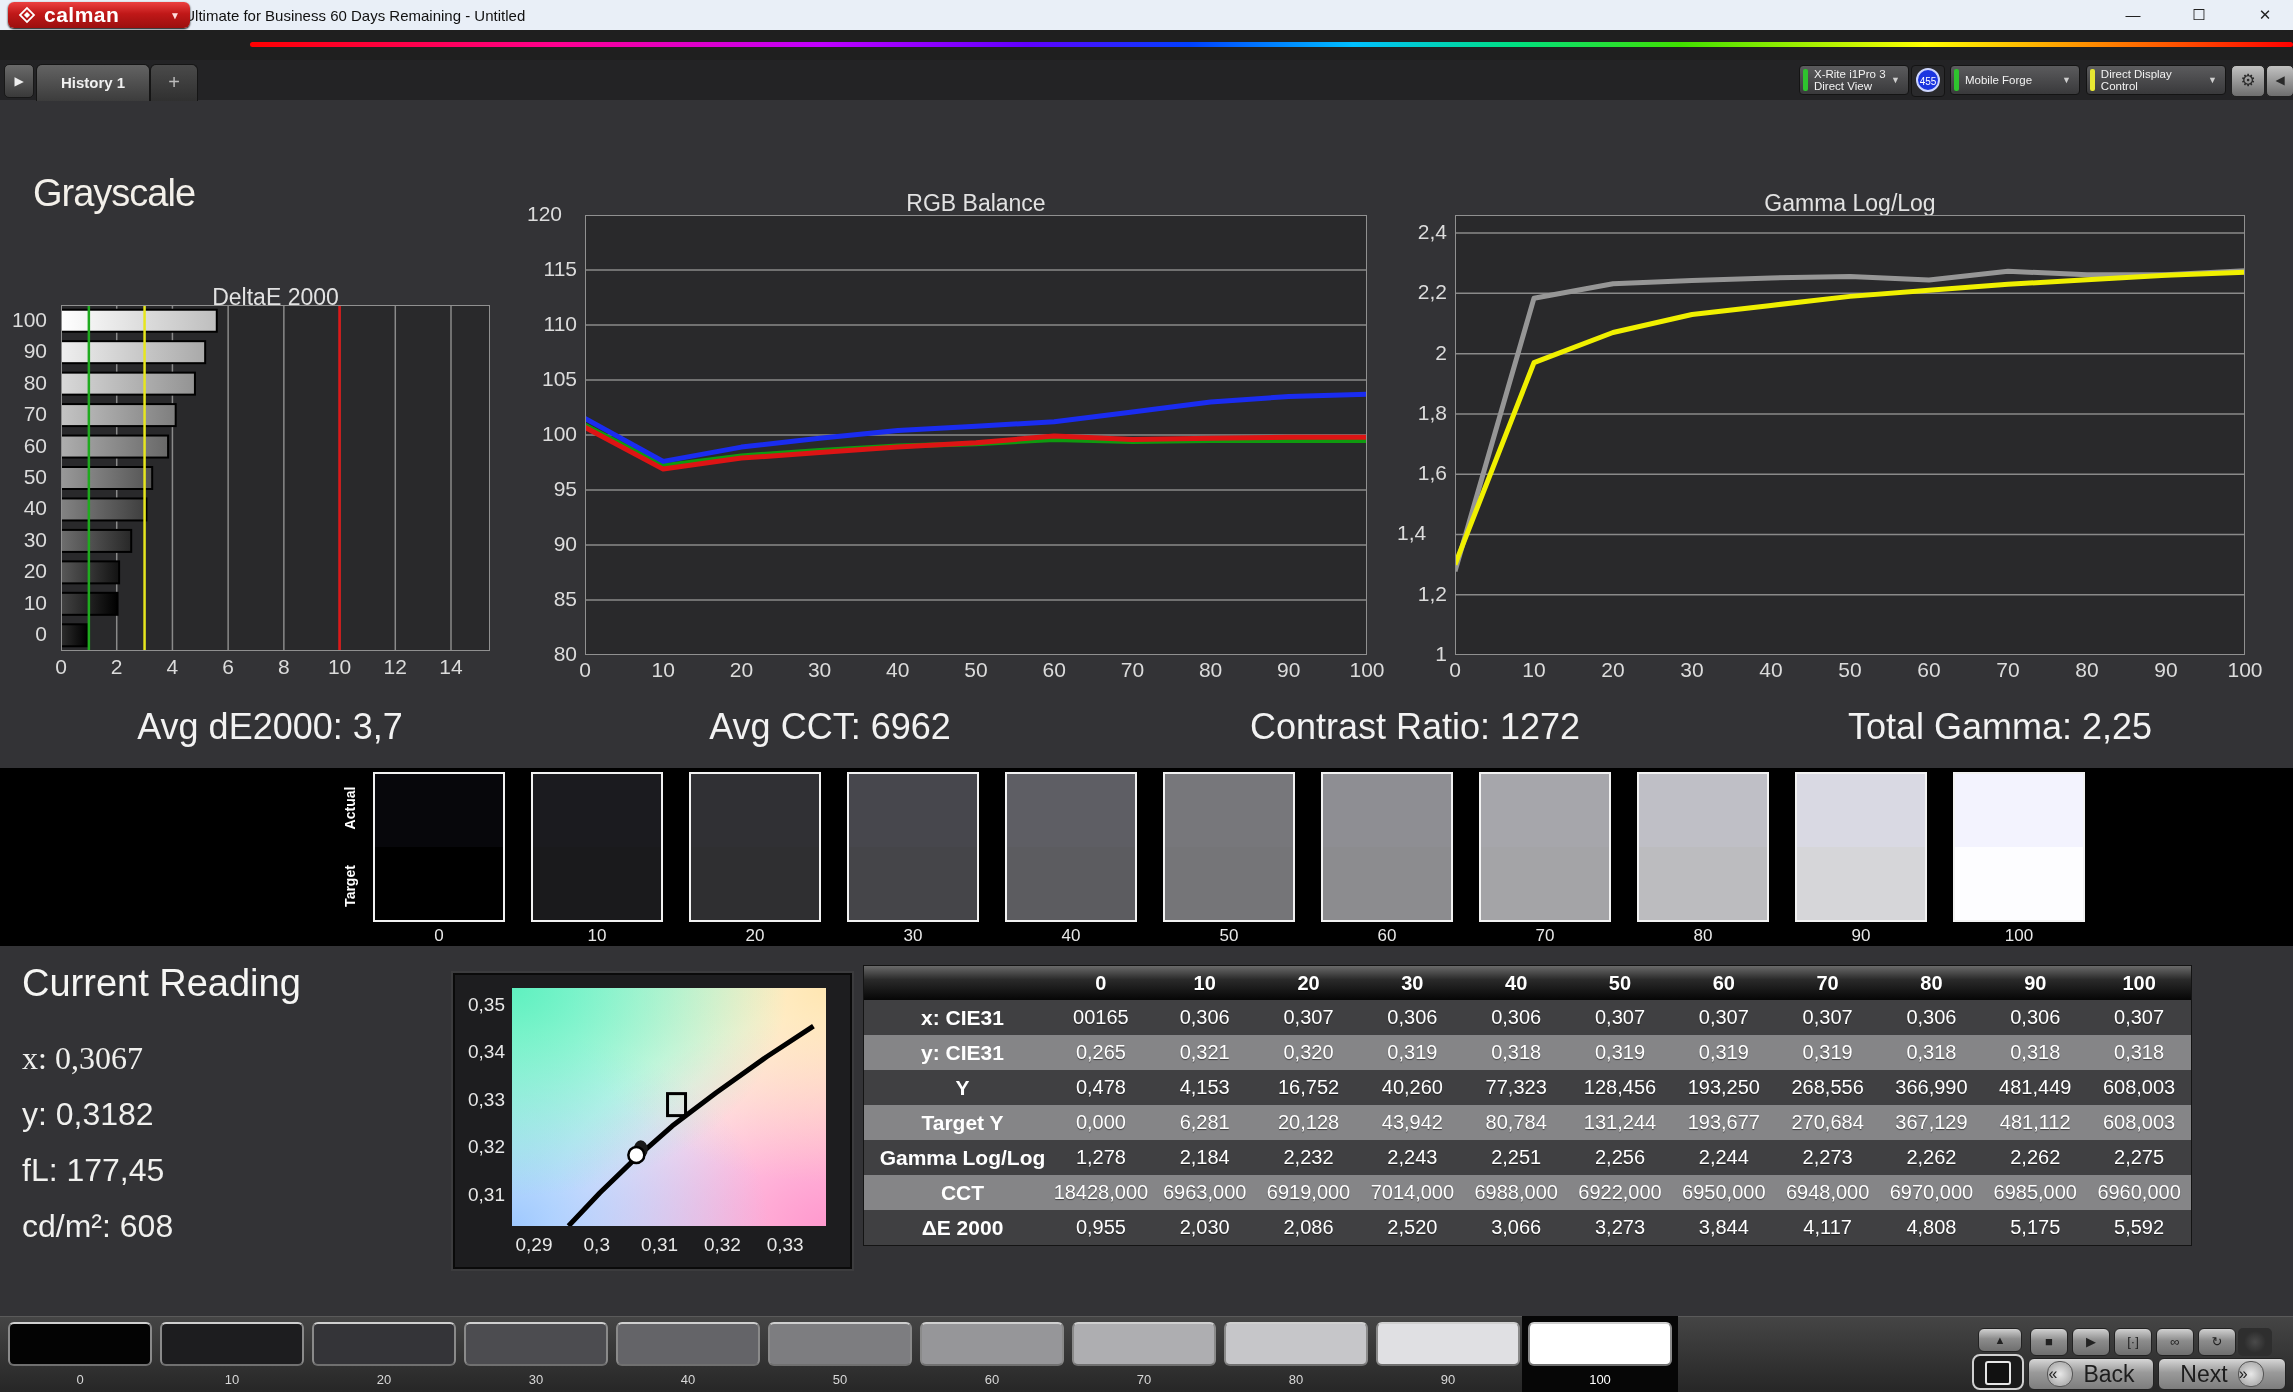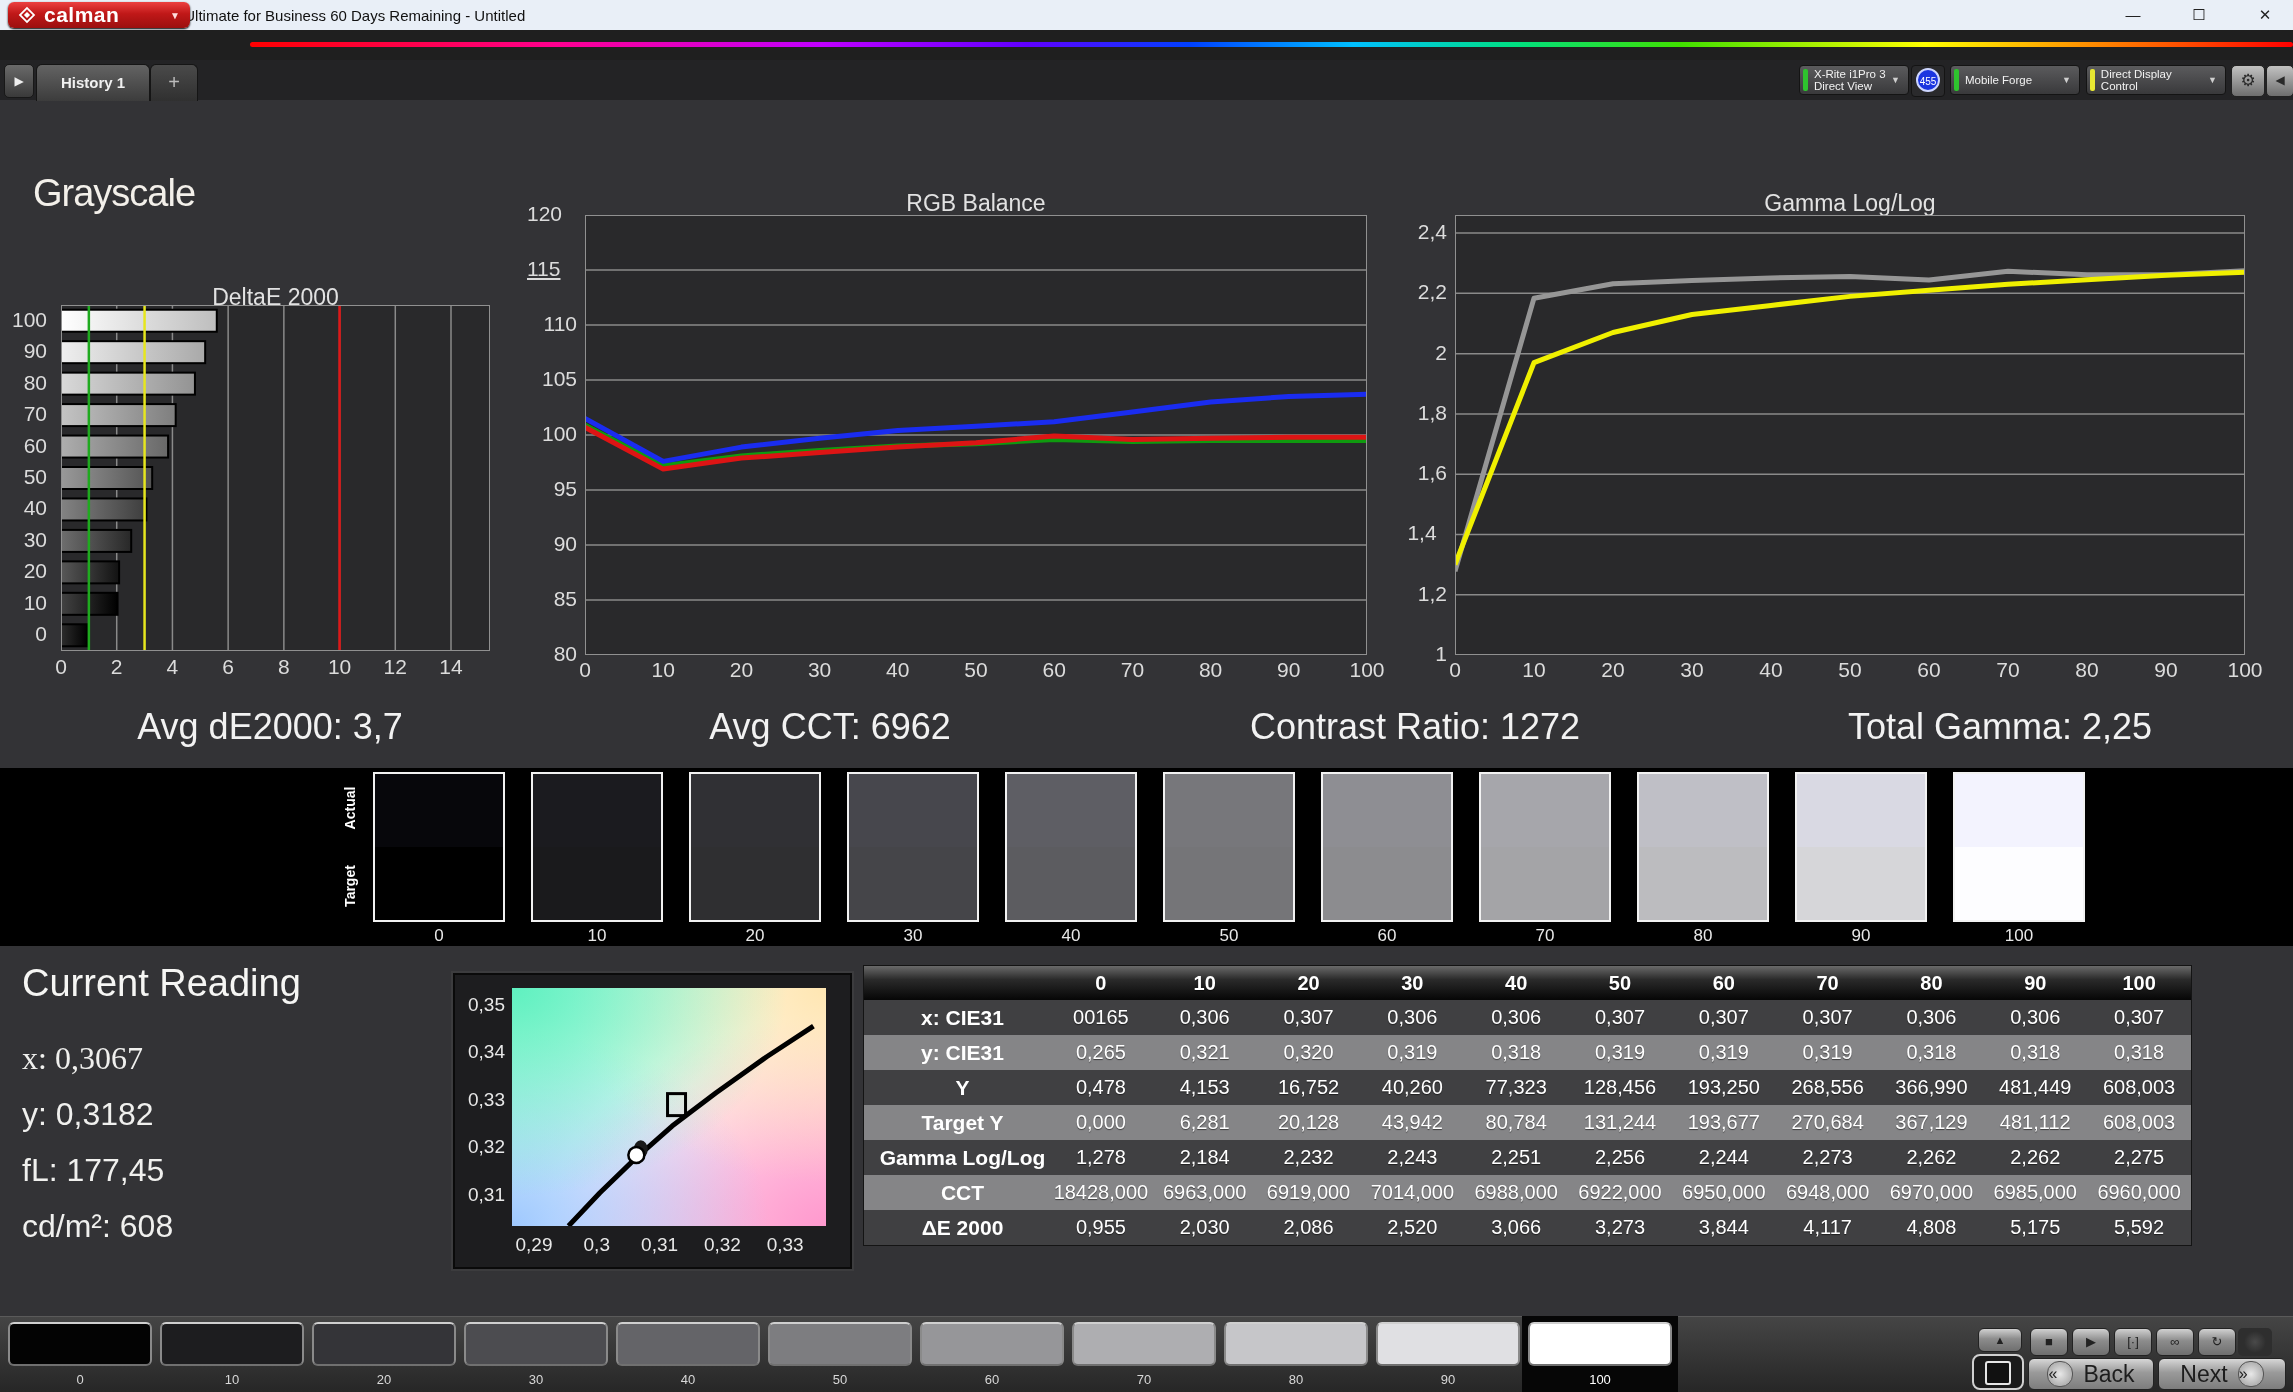"115" div.tick { text-align: left -> right; text-decoration: underline -> none }
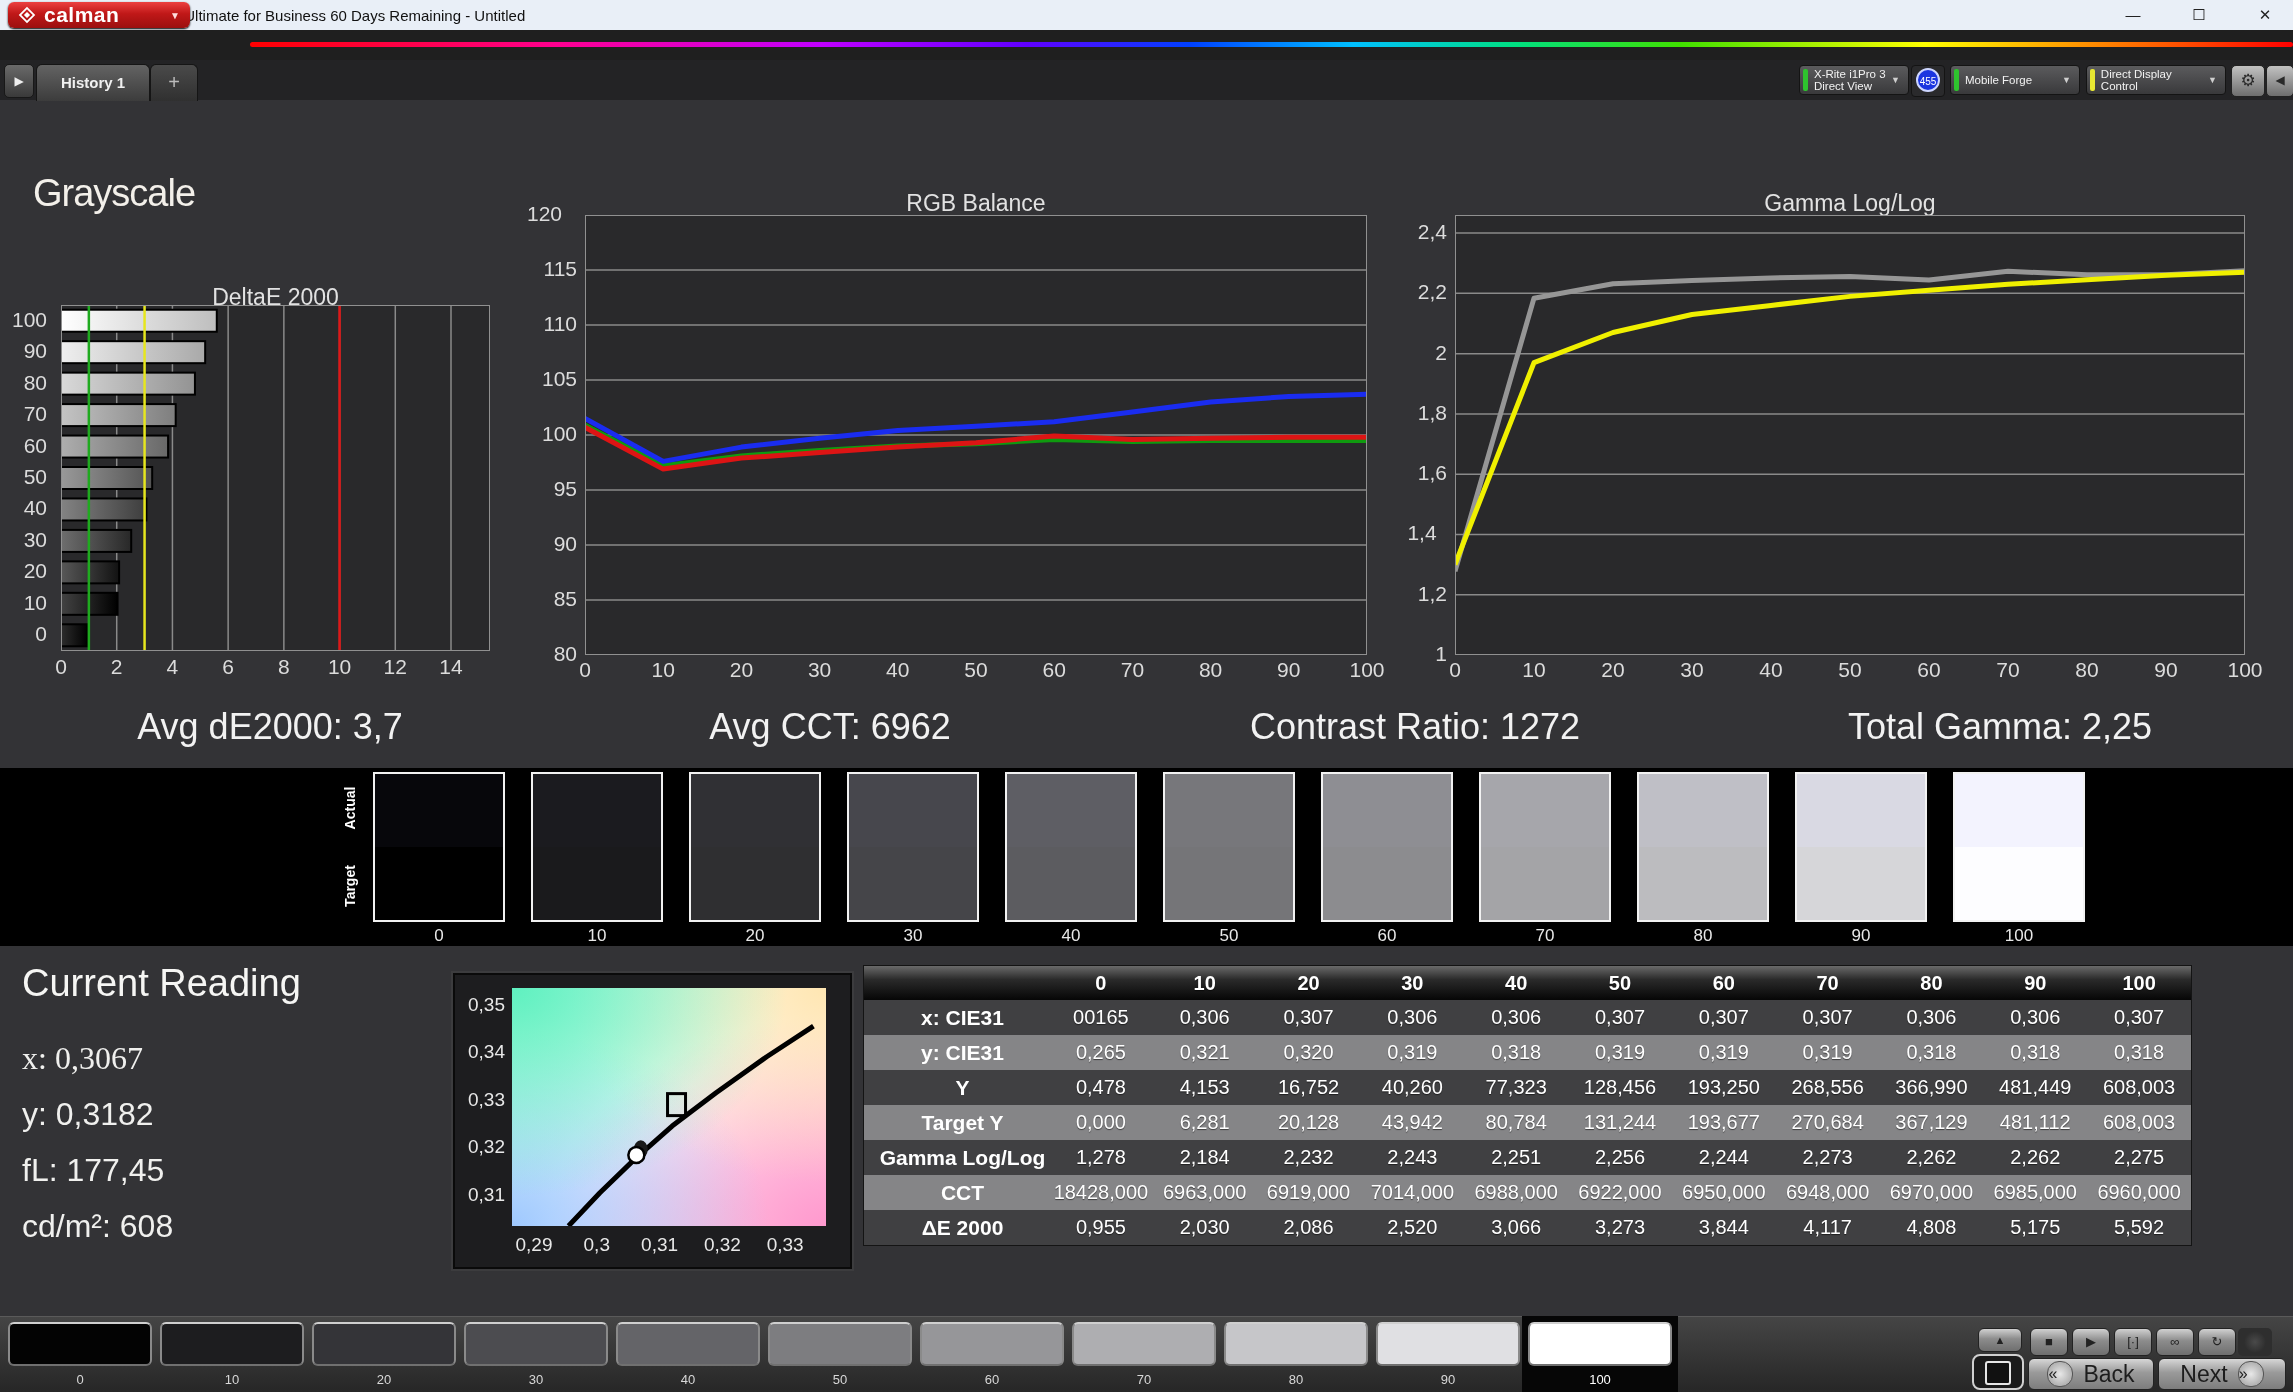"1,4" div.tick { text-align: center -> left }
